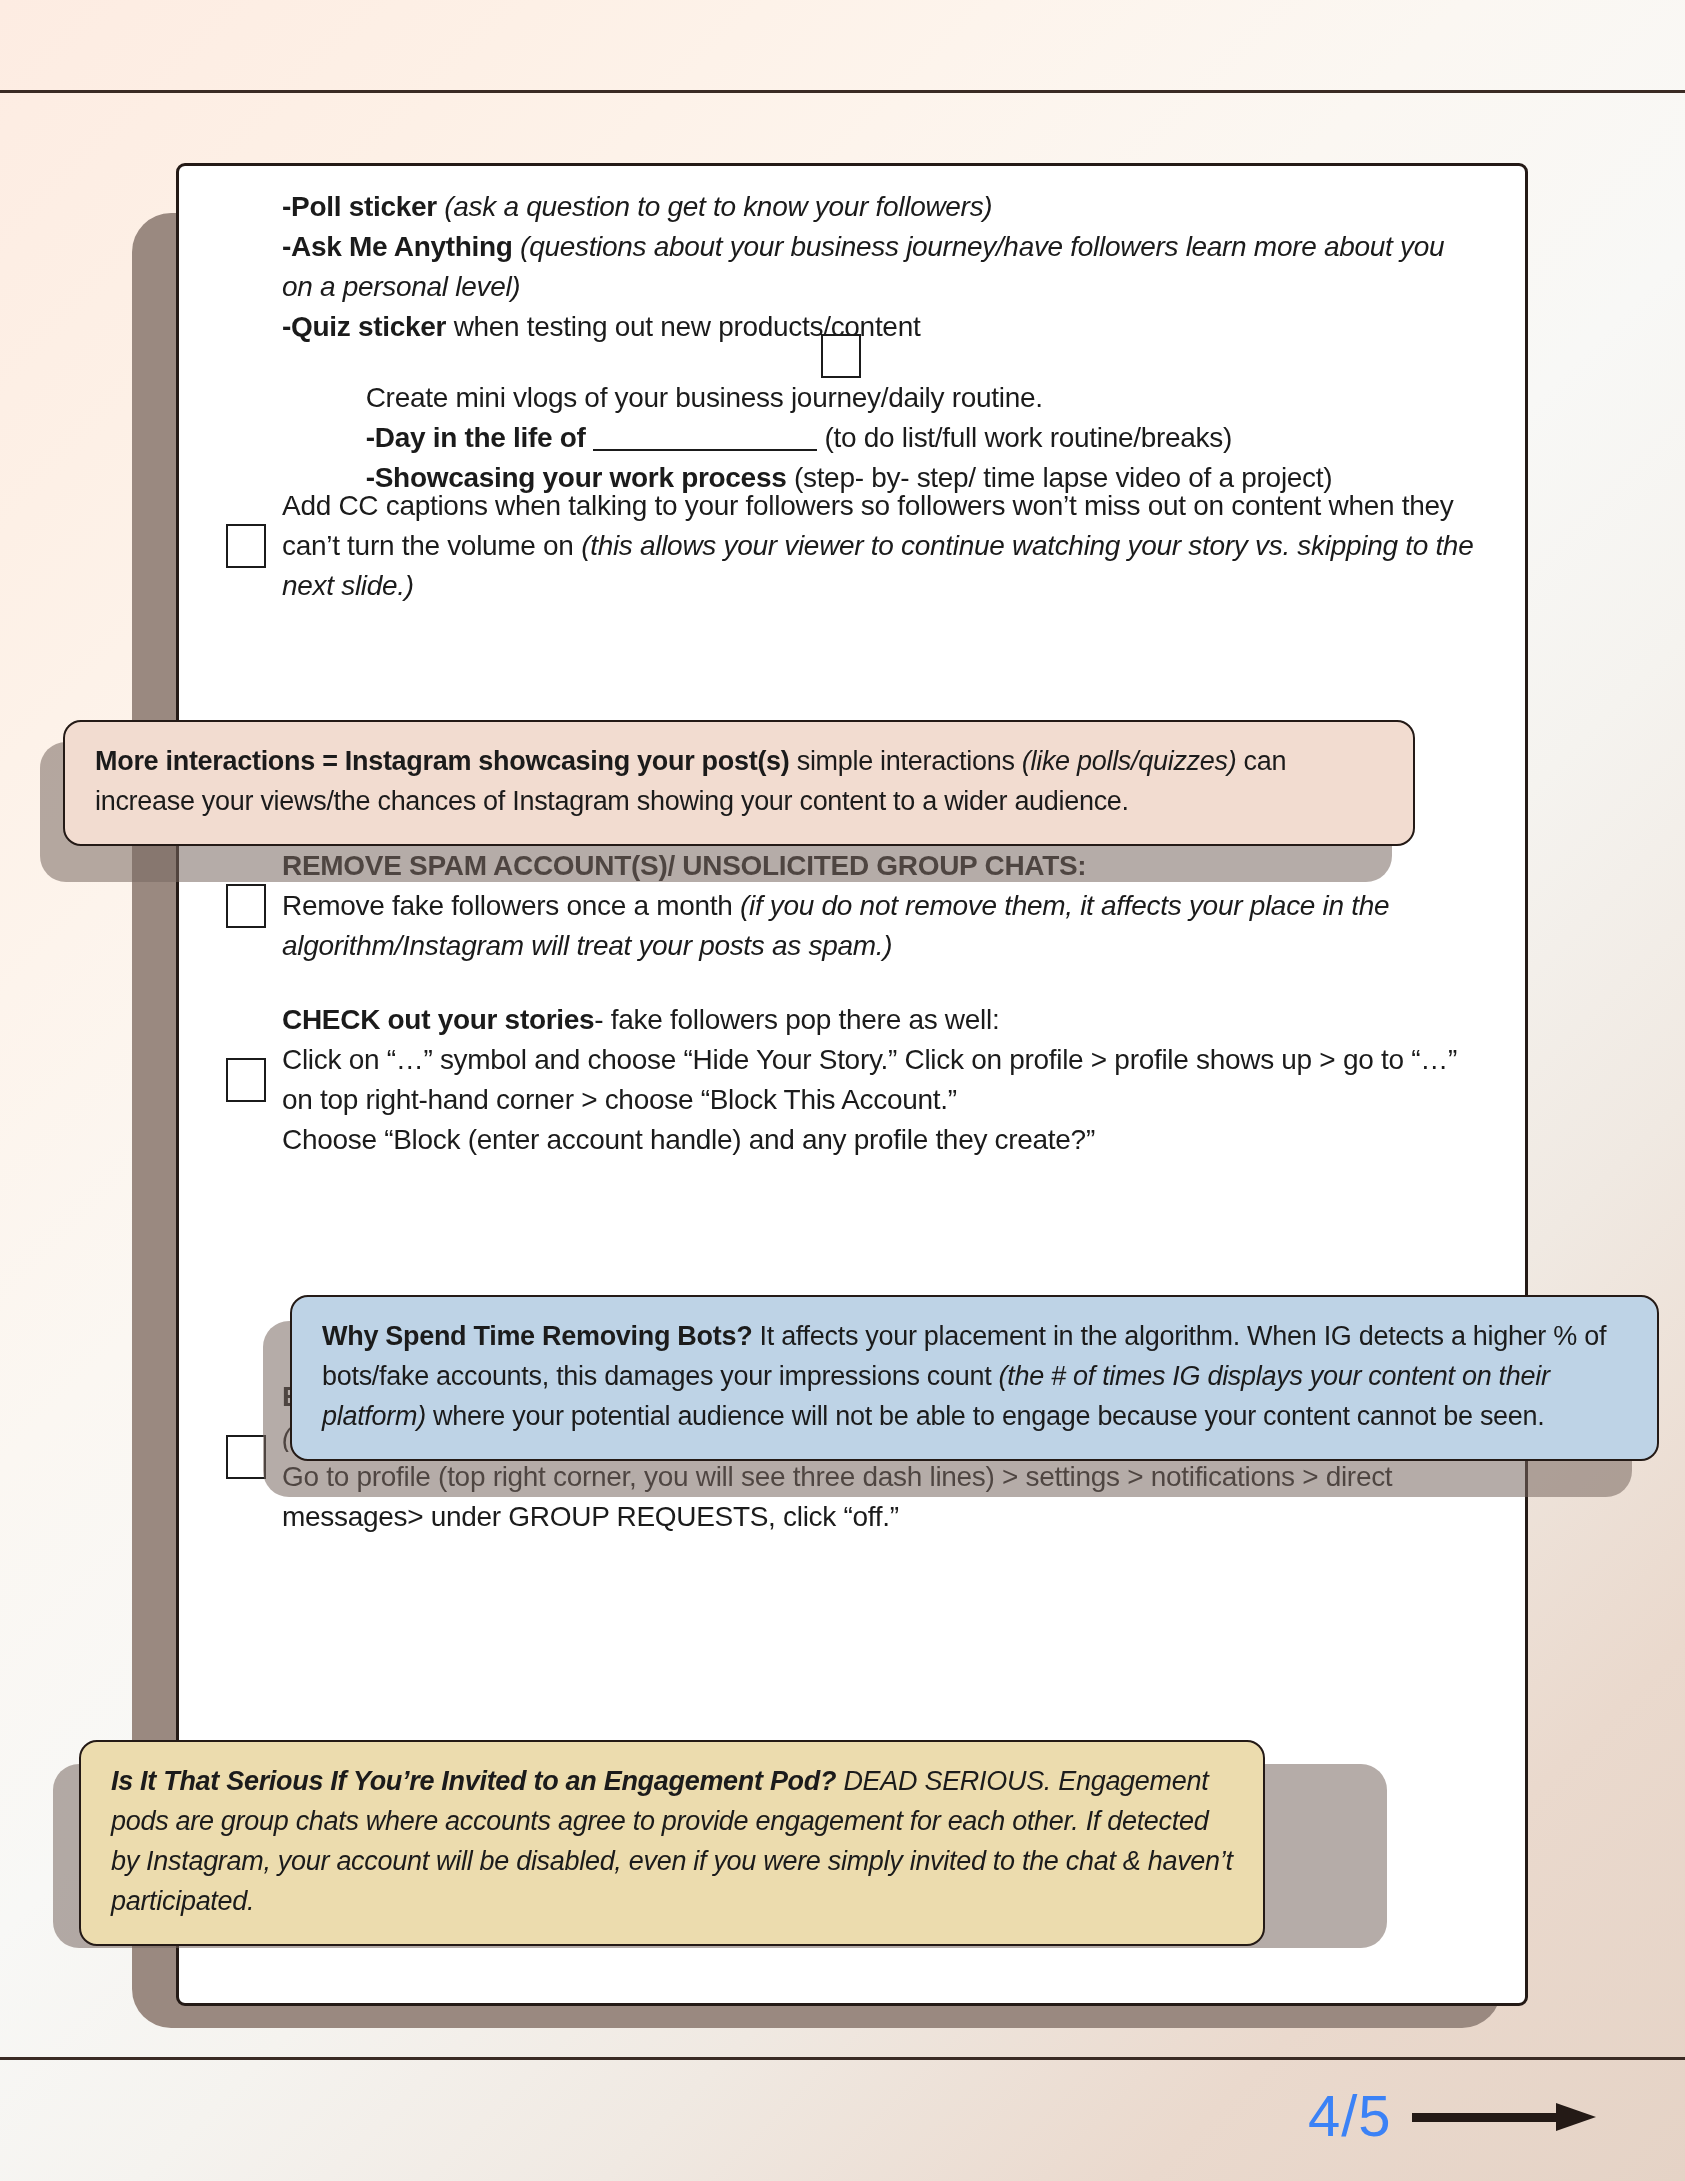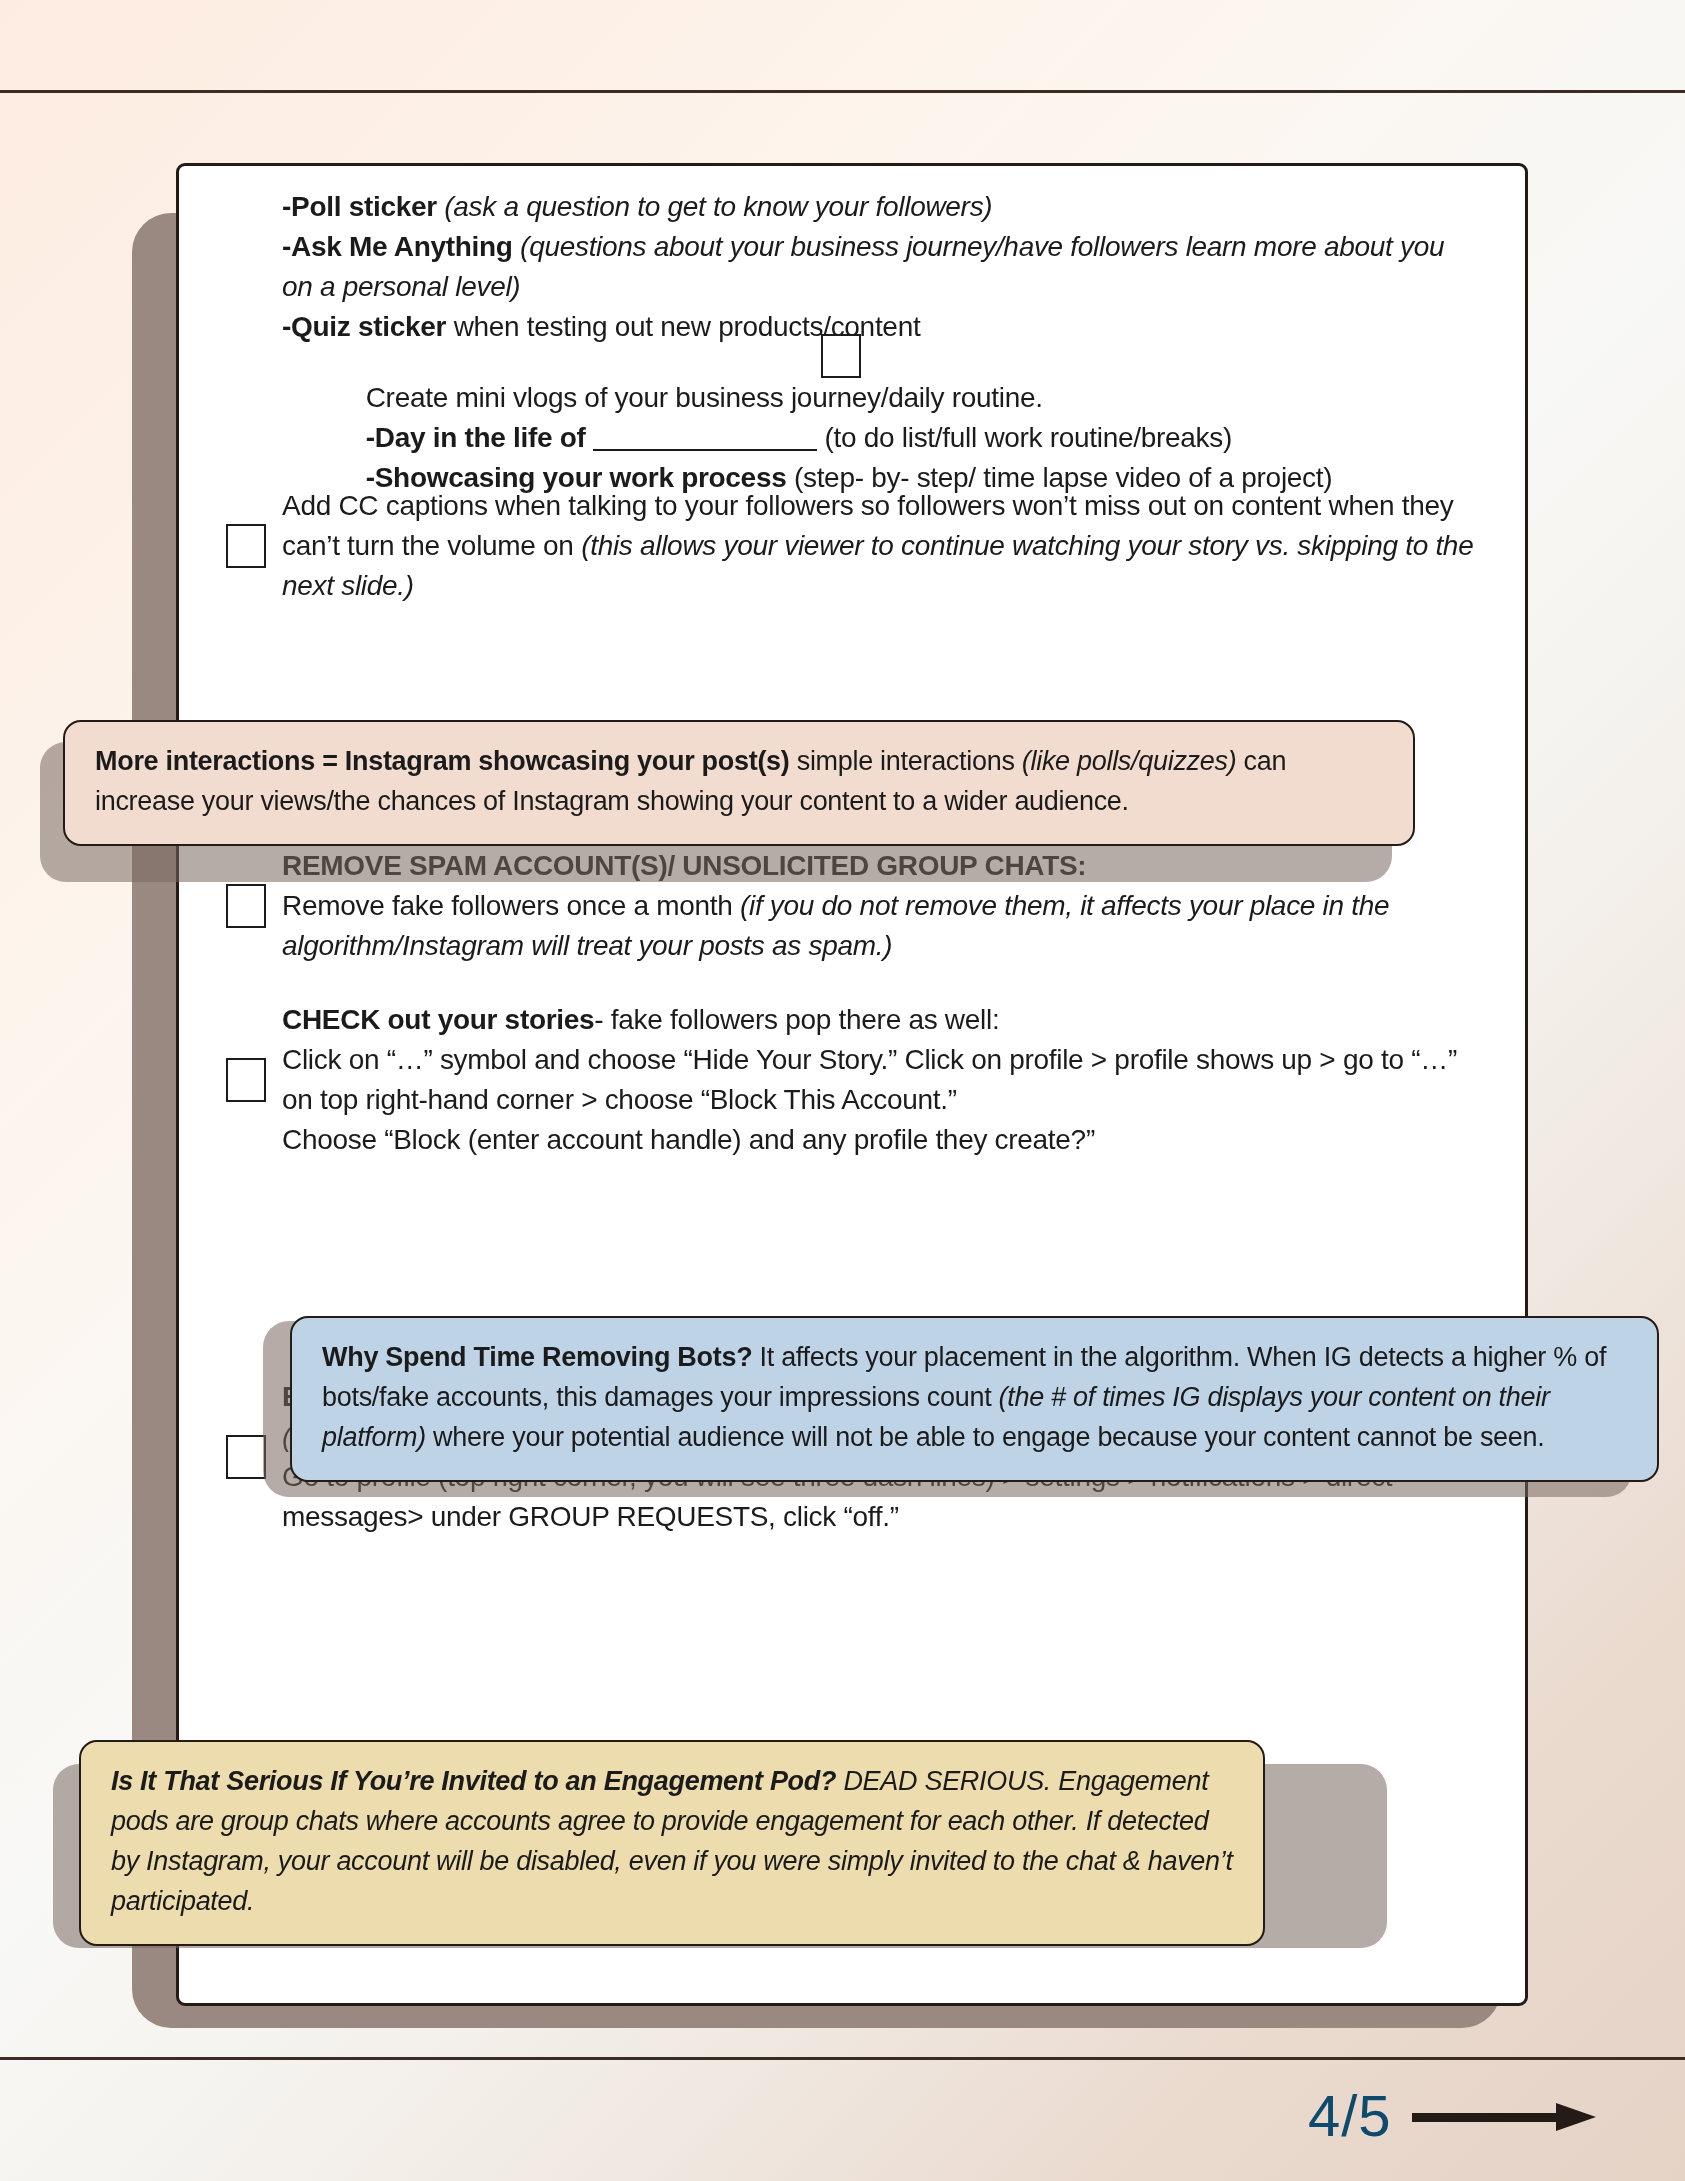"Why Spend Time Removing Bots?" div.callout { margin-top: 21px -> none }
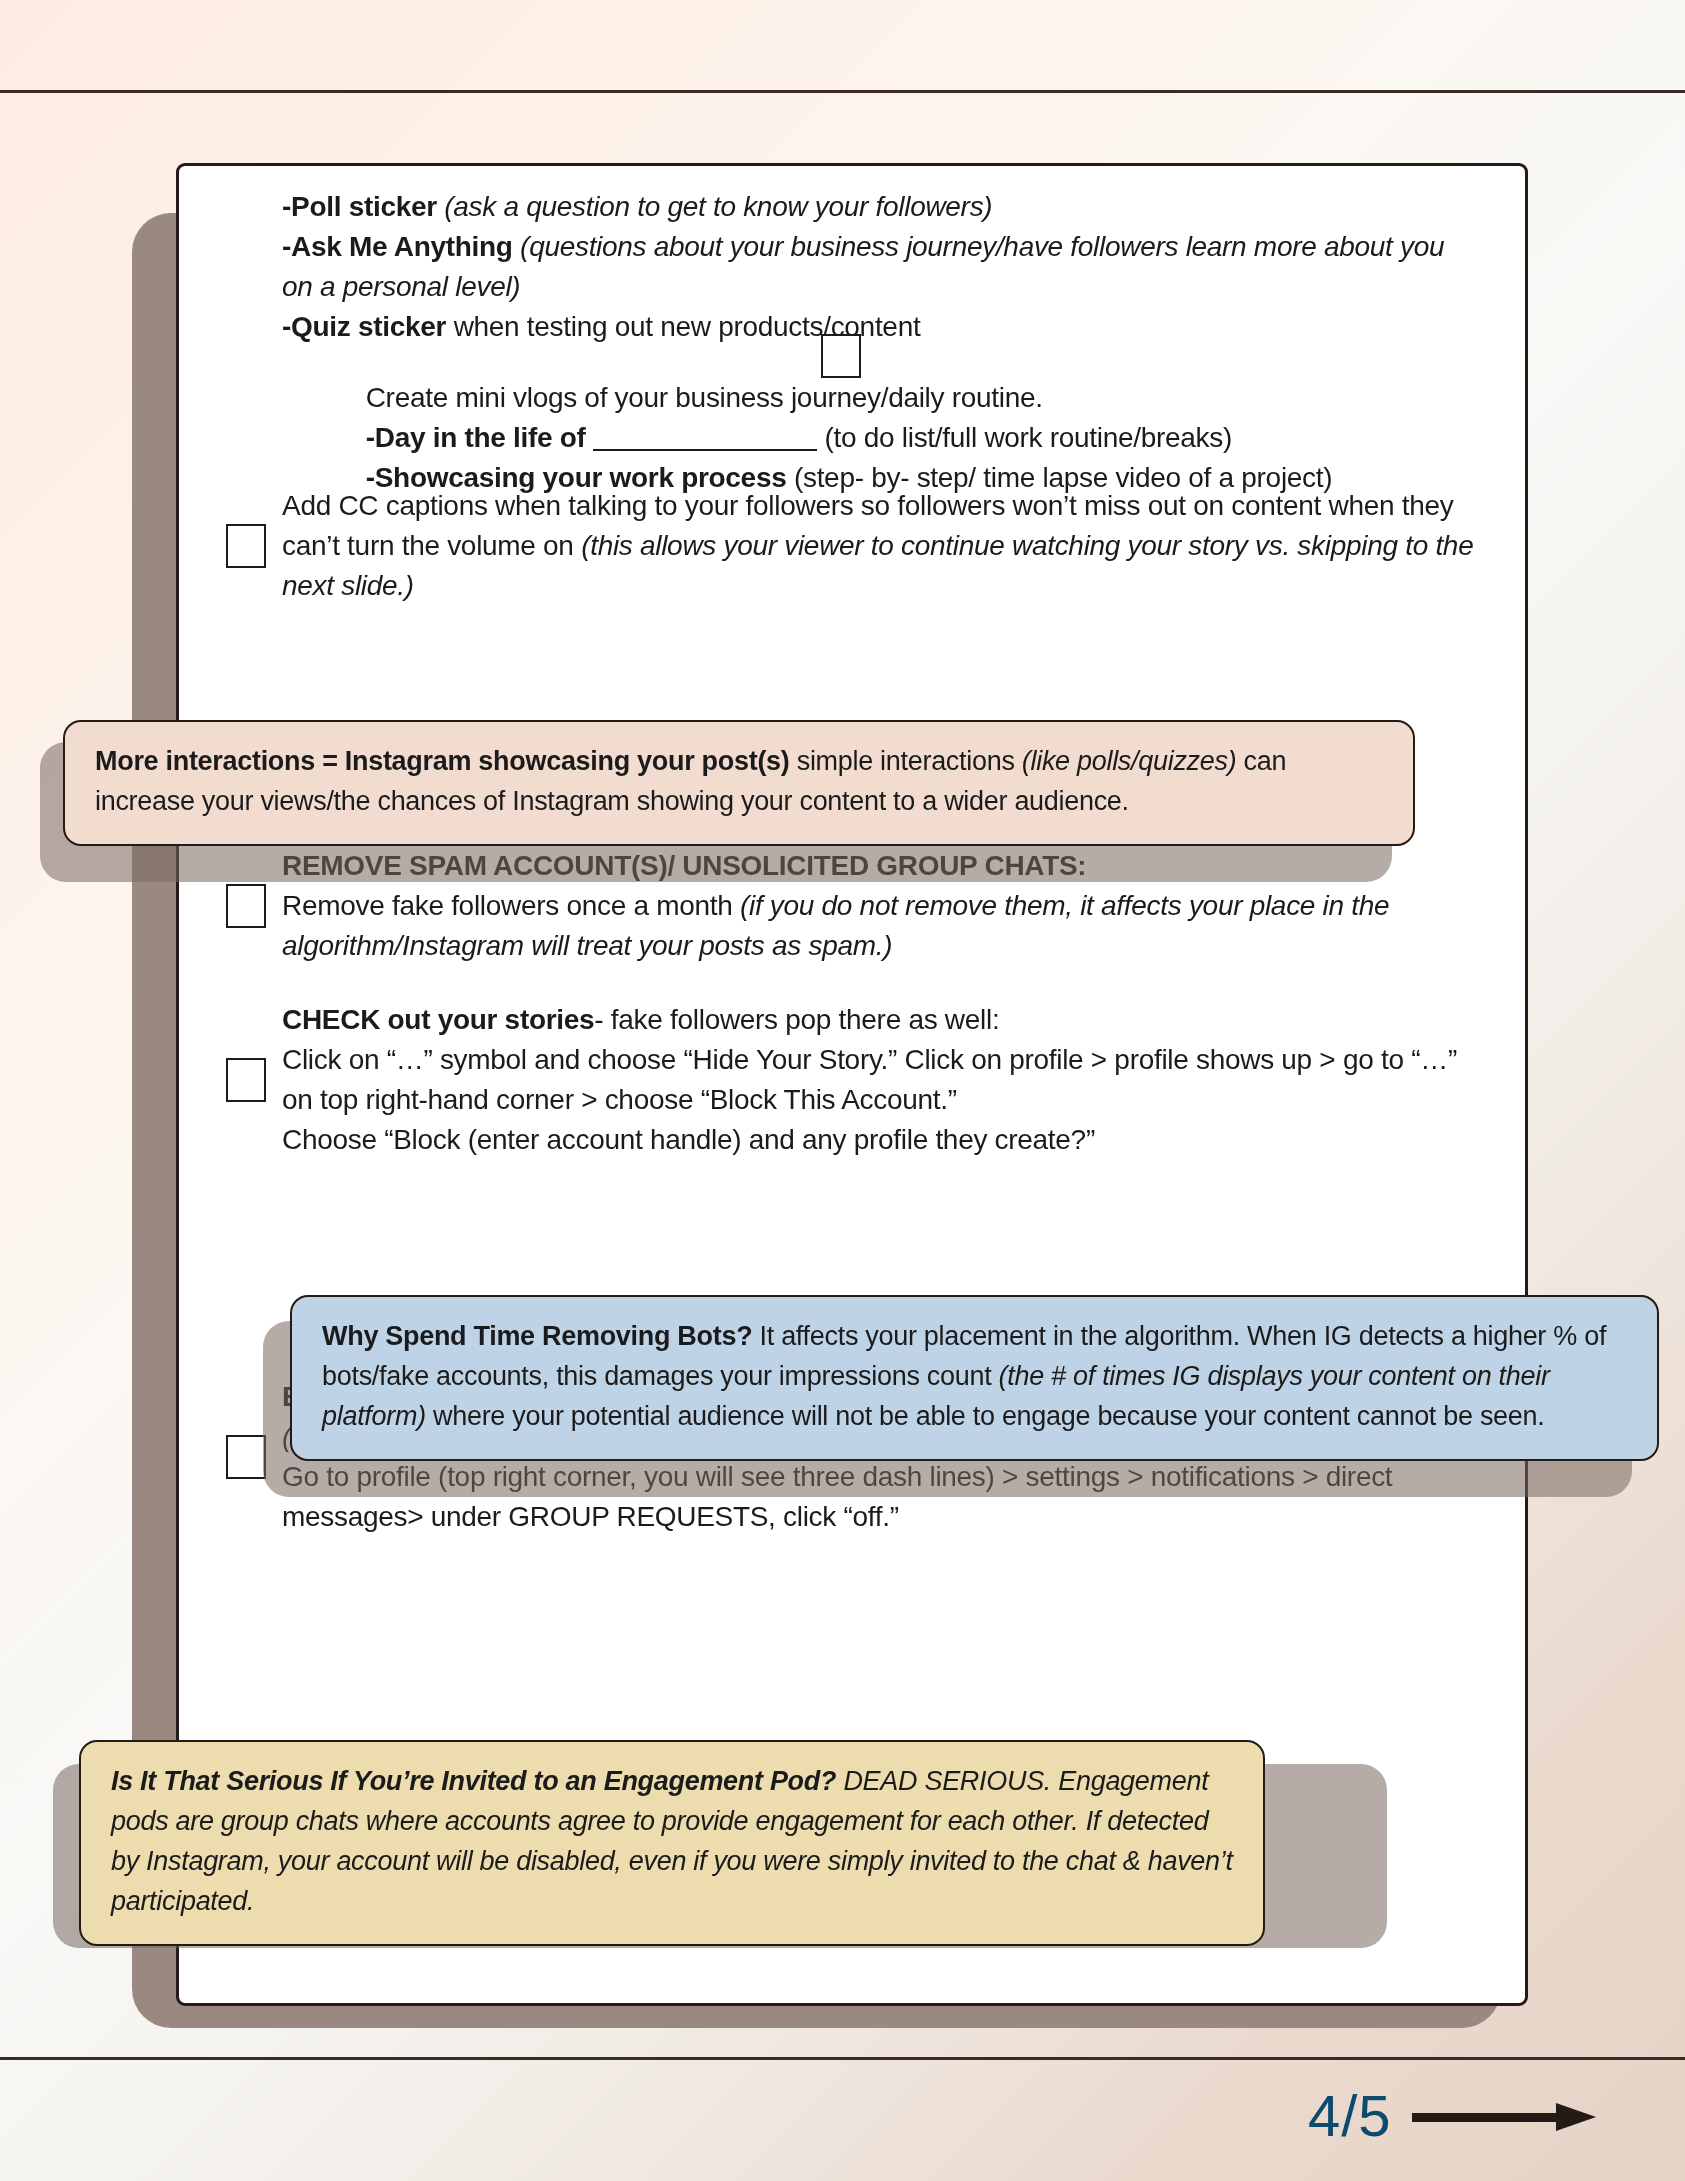"4/5" .pagenum { color: #0c4a6e -> #3b82f6 }
